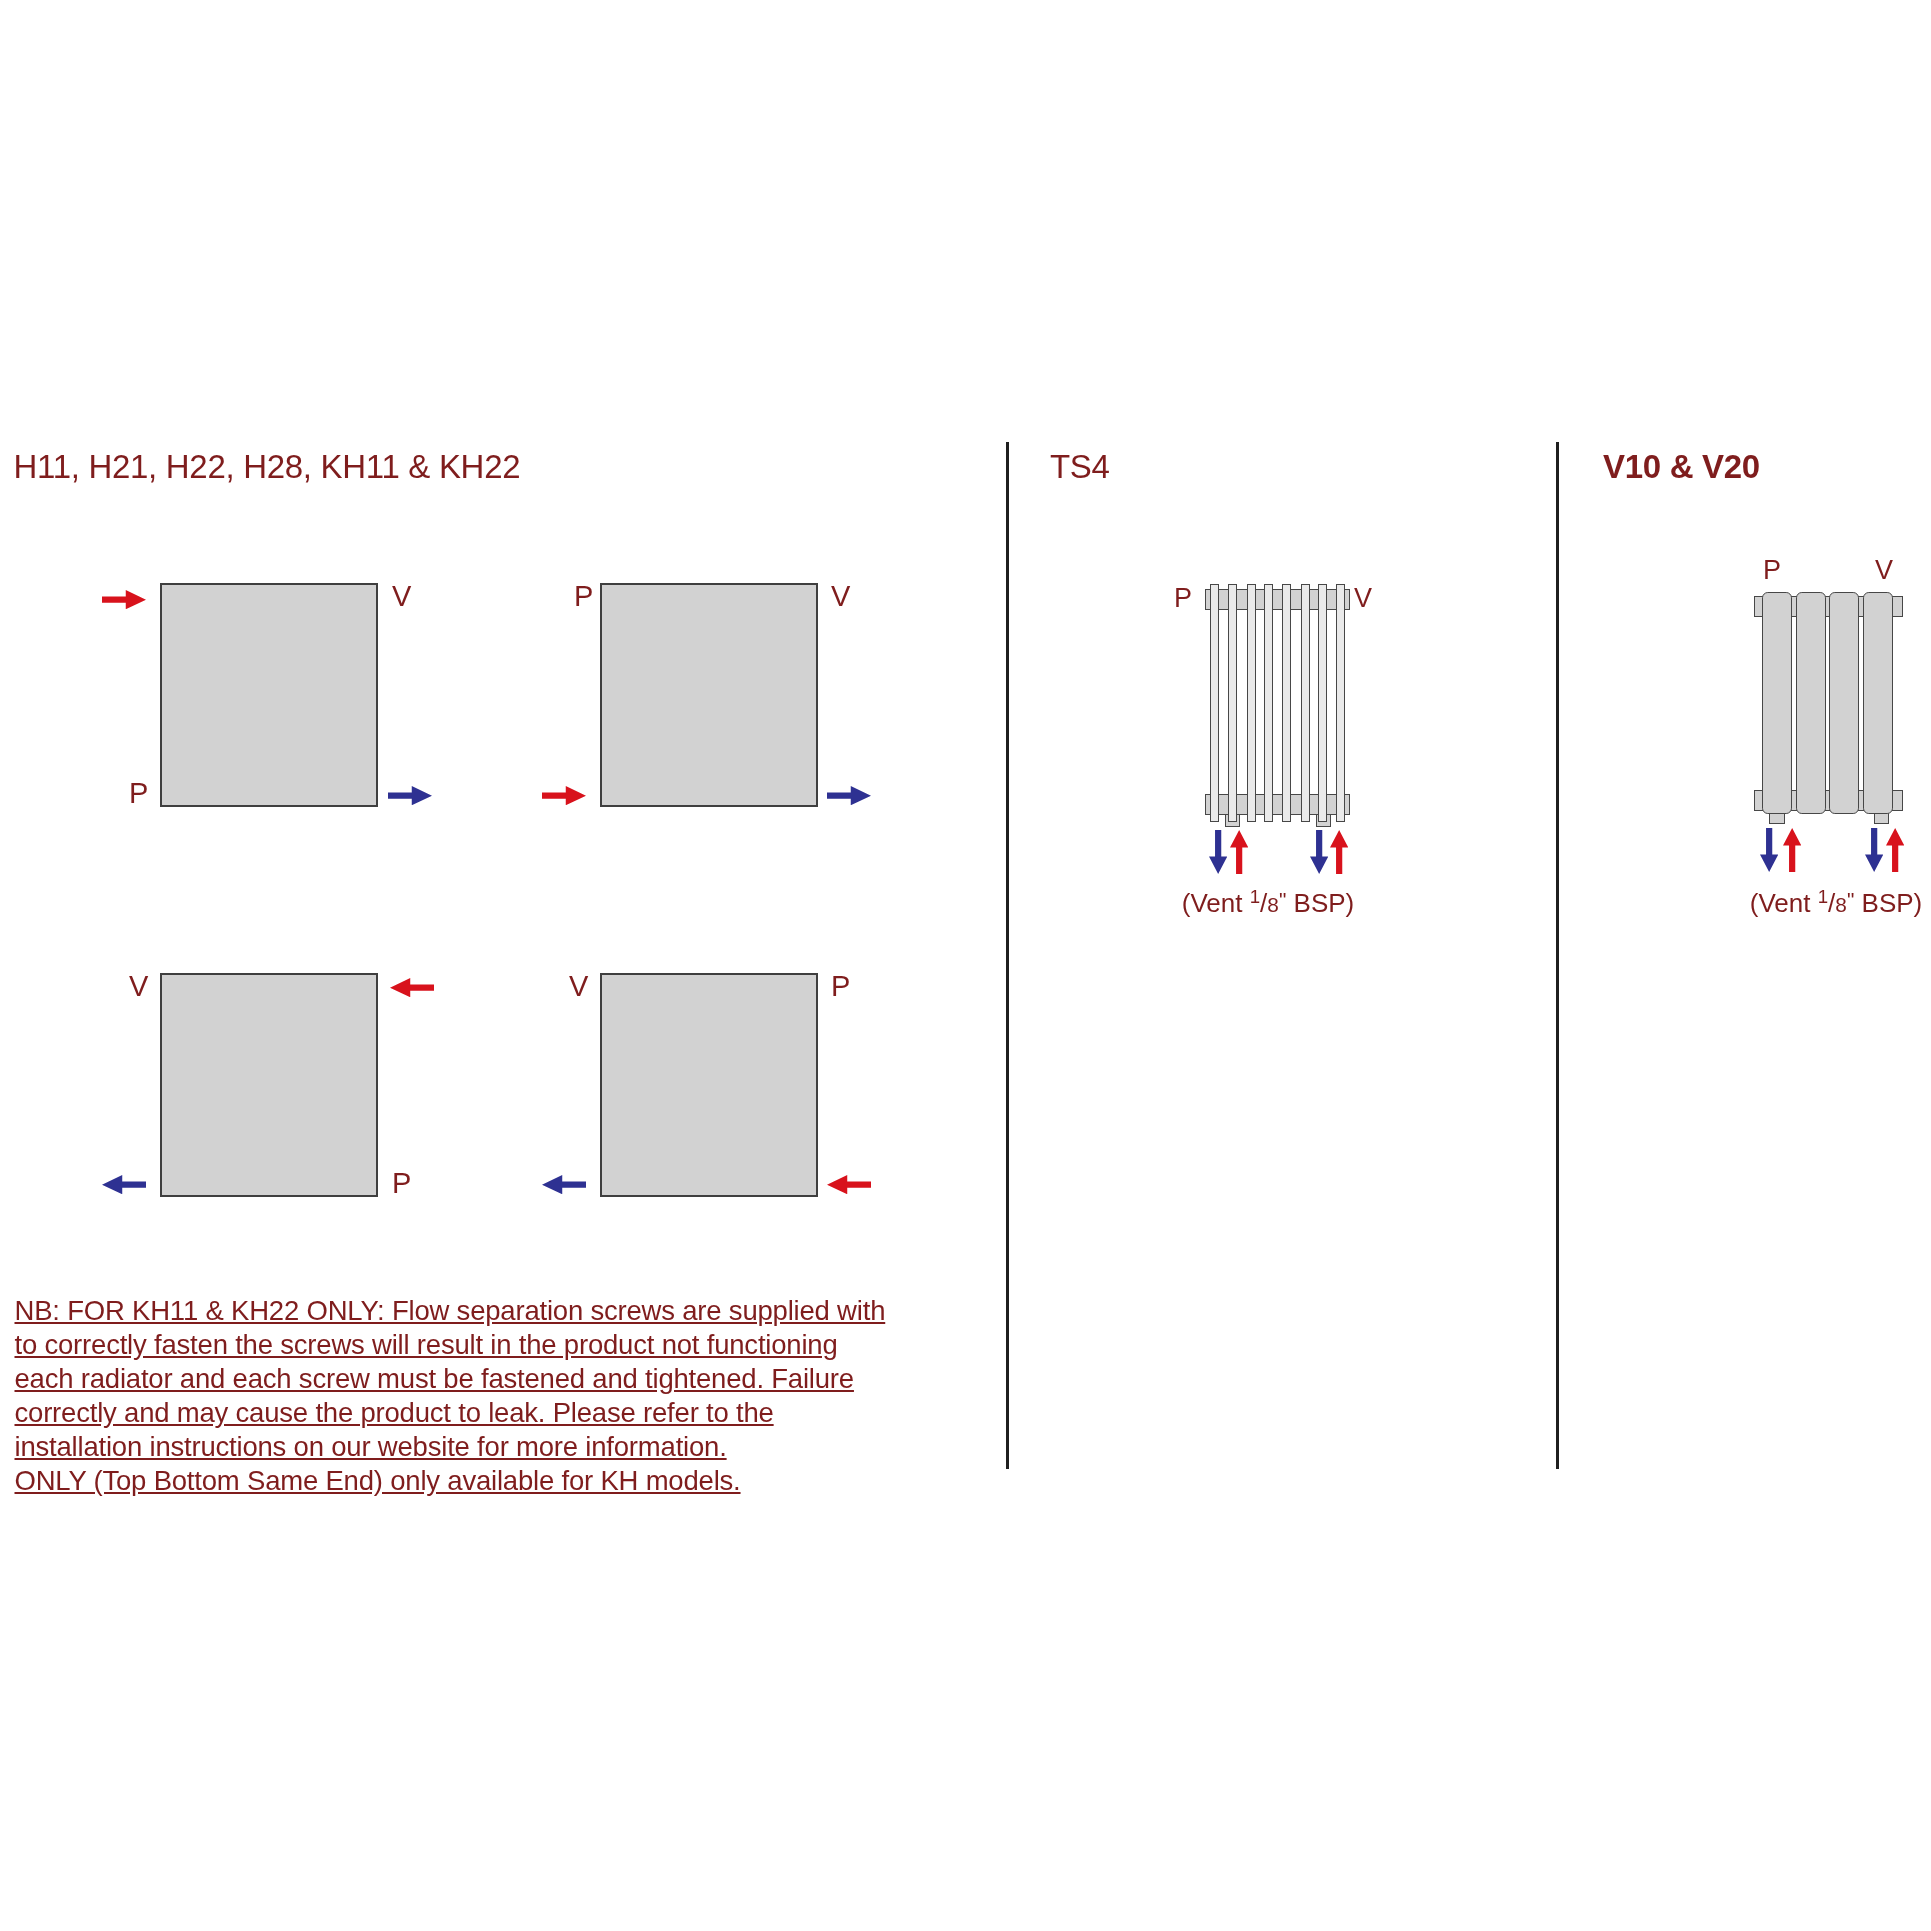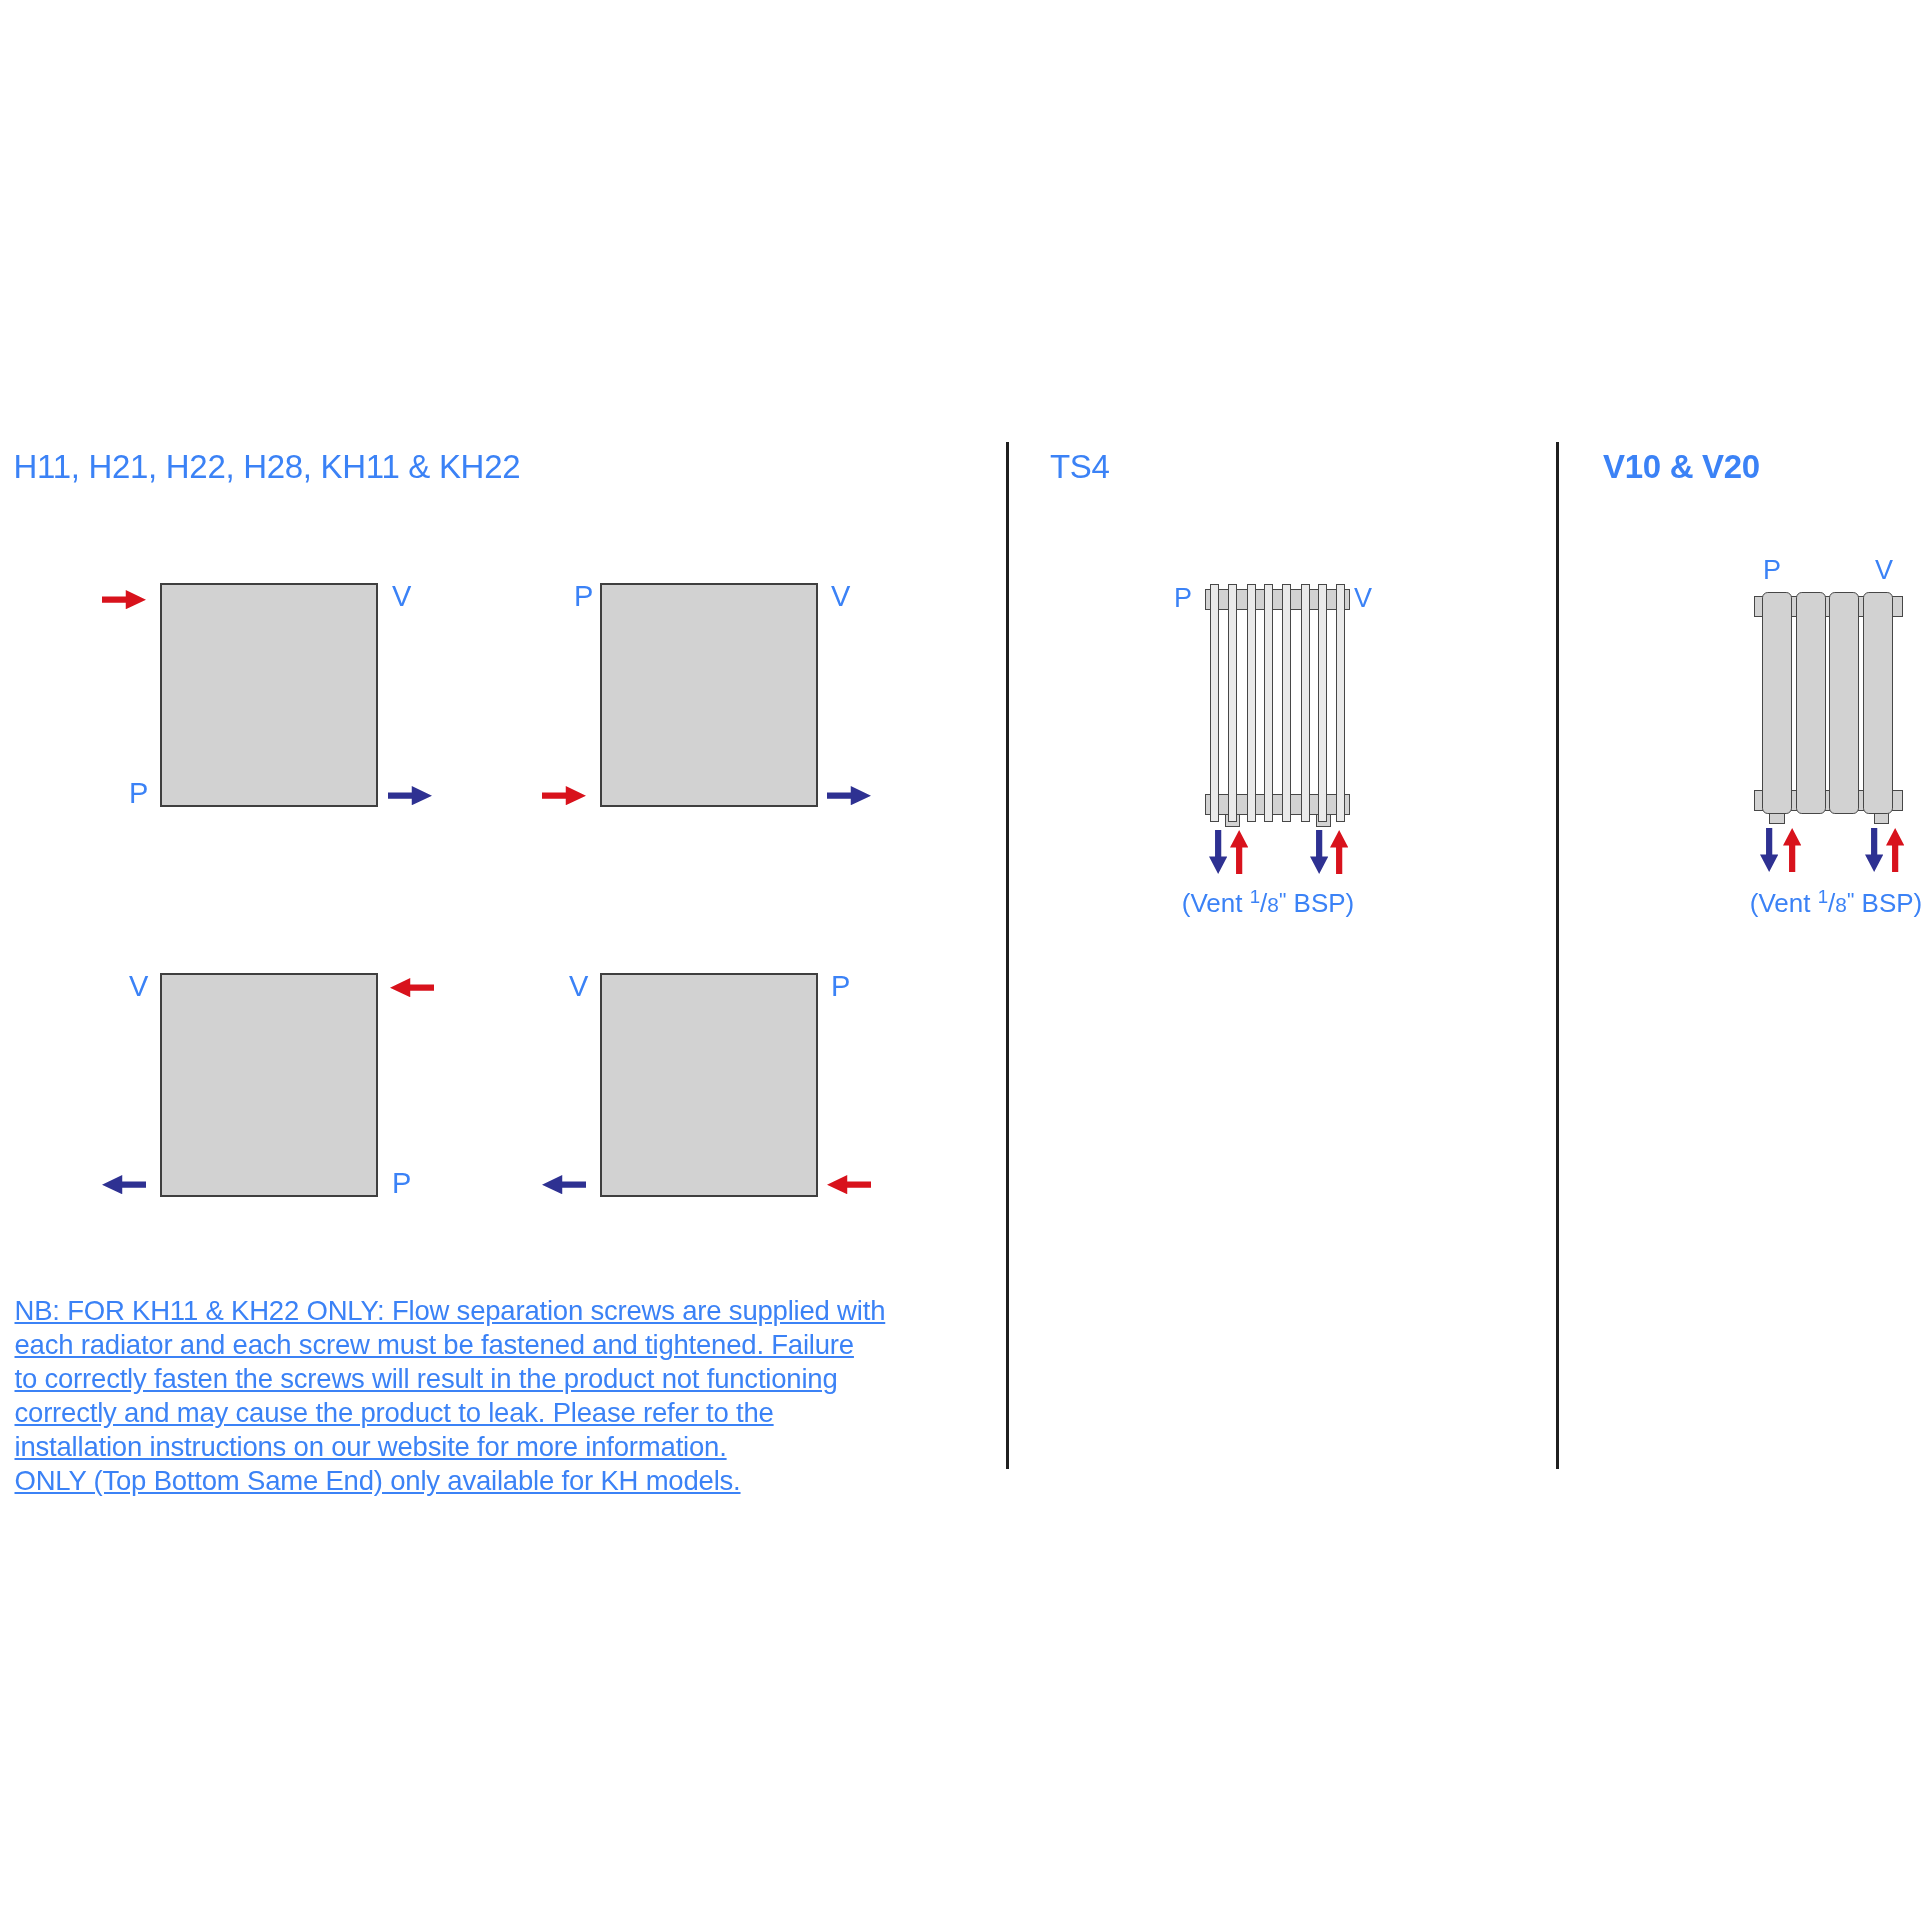"H11, H21, H22, H28, KH11" #canvas { color: #3b82f6 -> #7f1d1d }
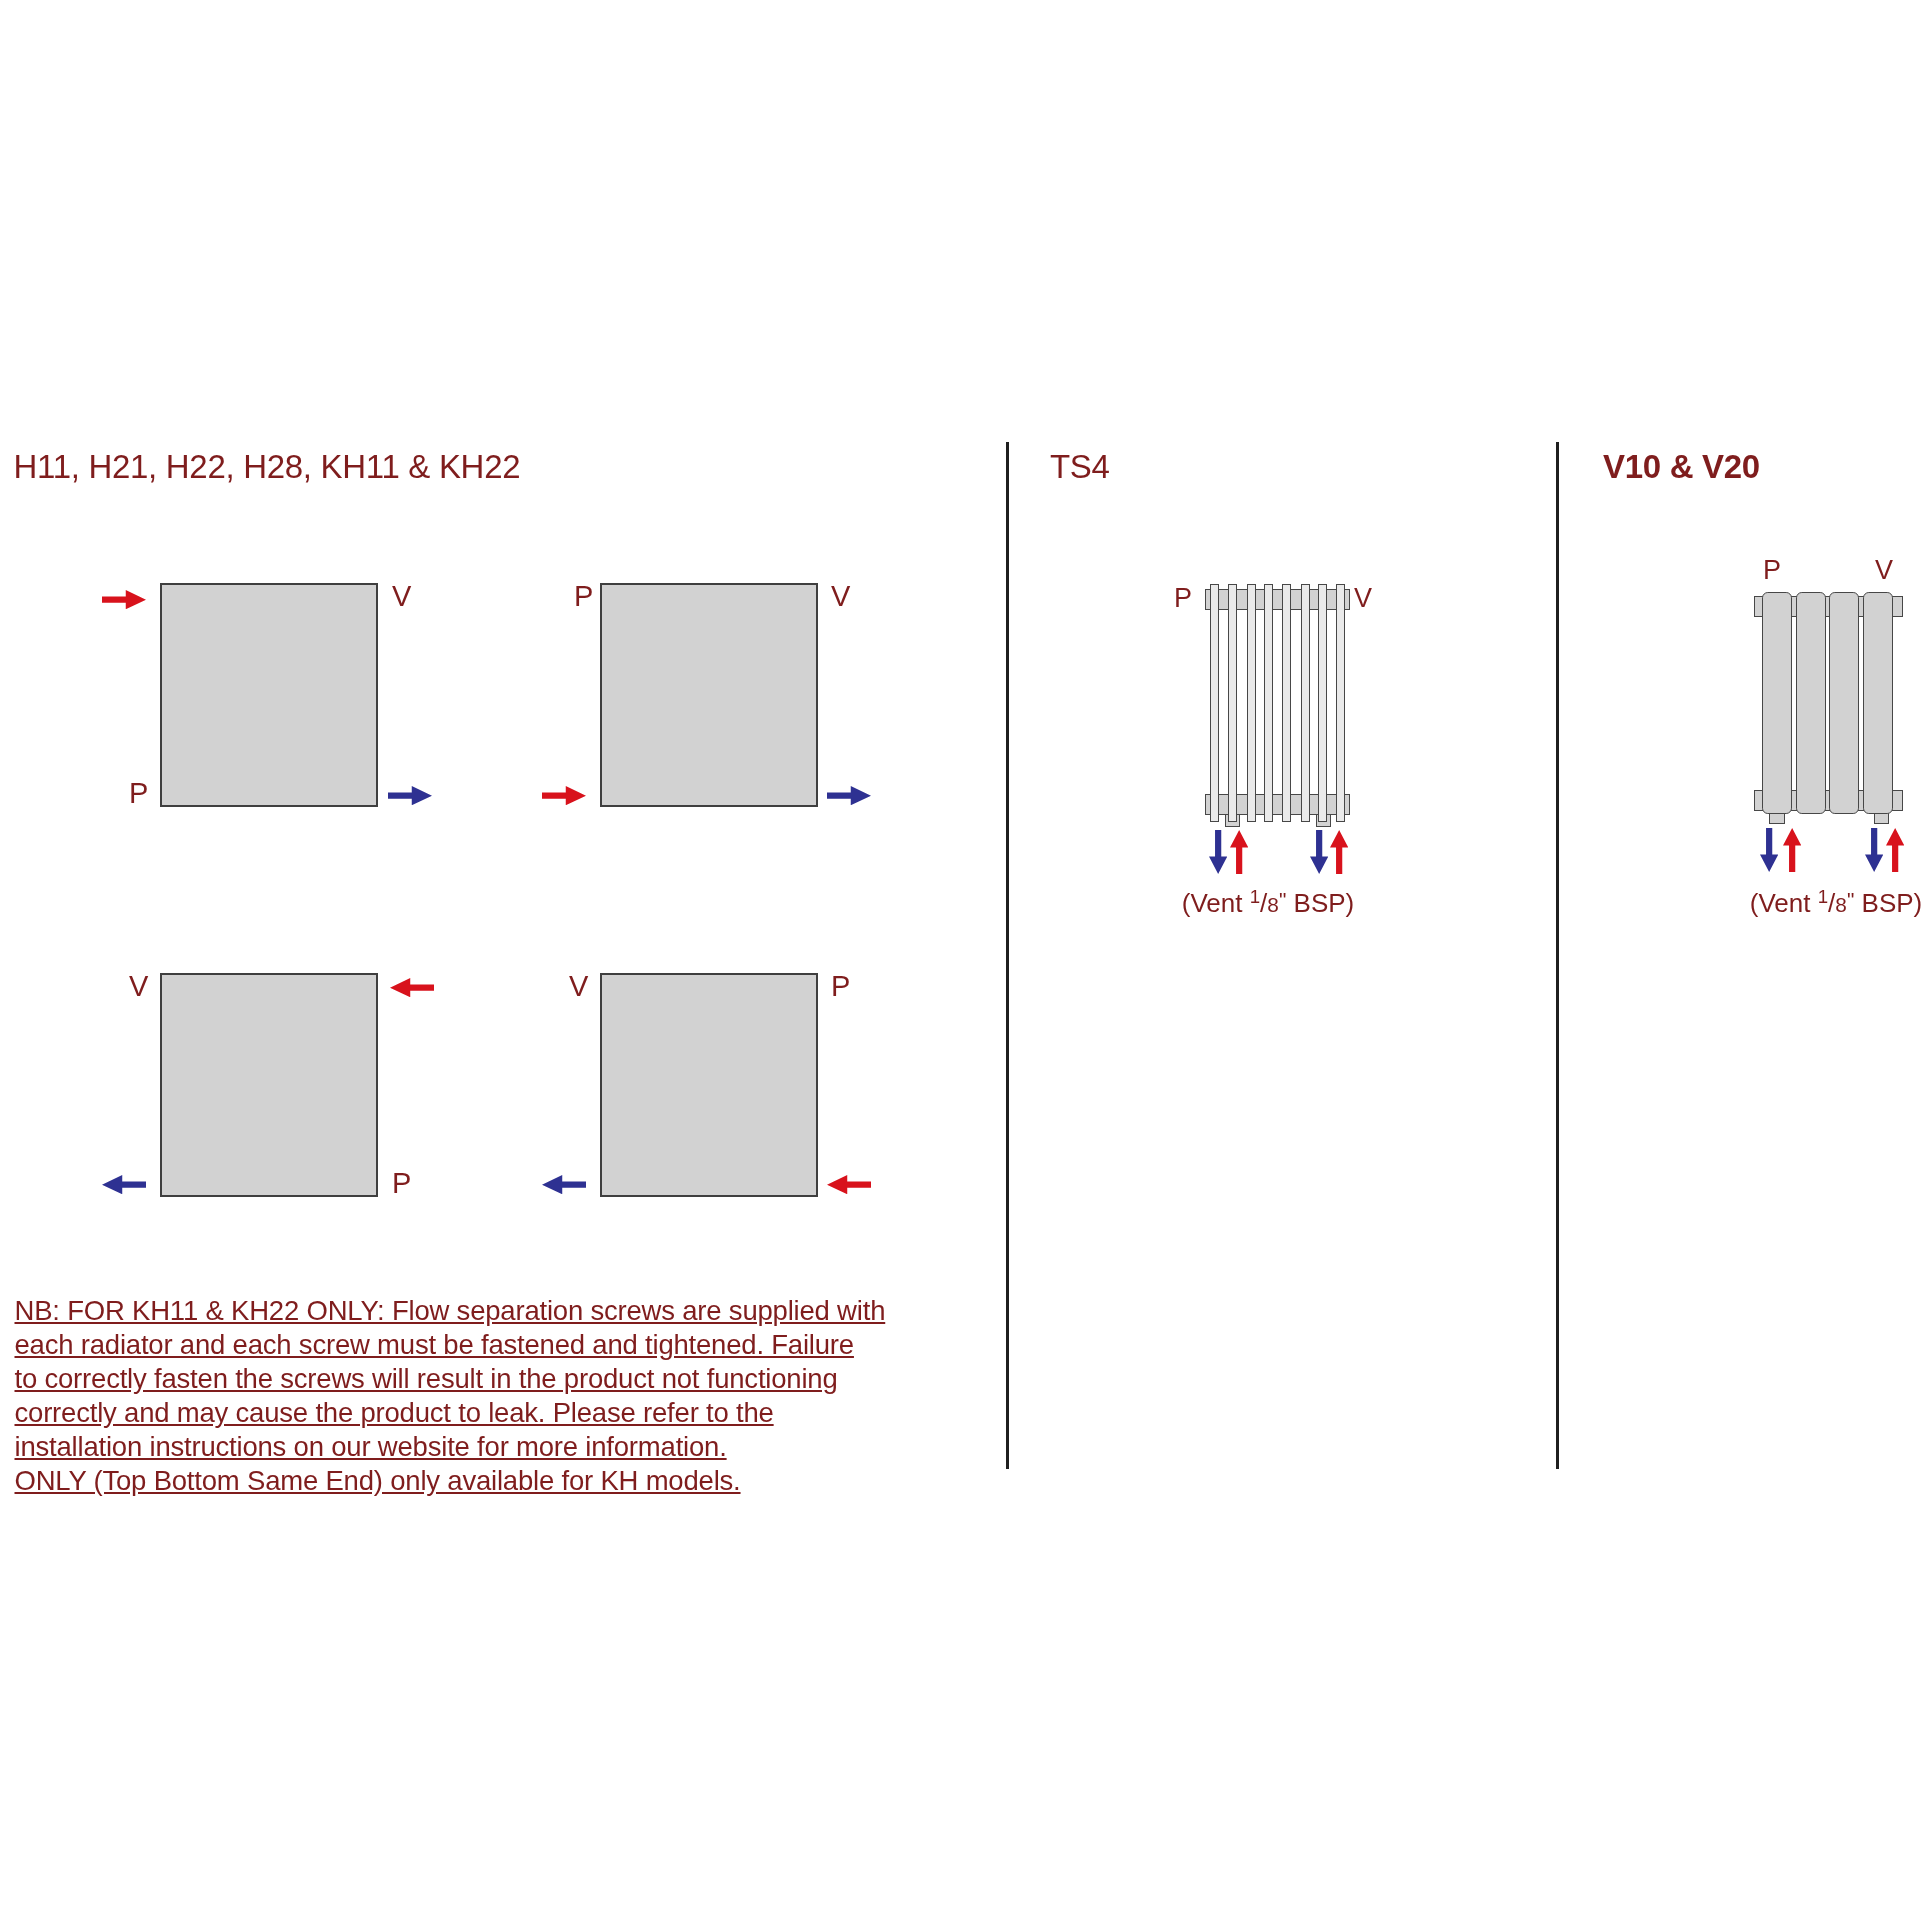"each radiator and each screw" div { order: before "to correctly fasten the screws" -> after "to correctly fasten the screws" }
